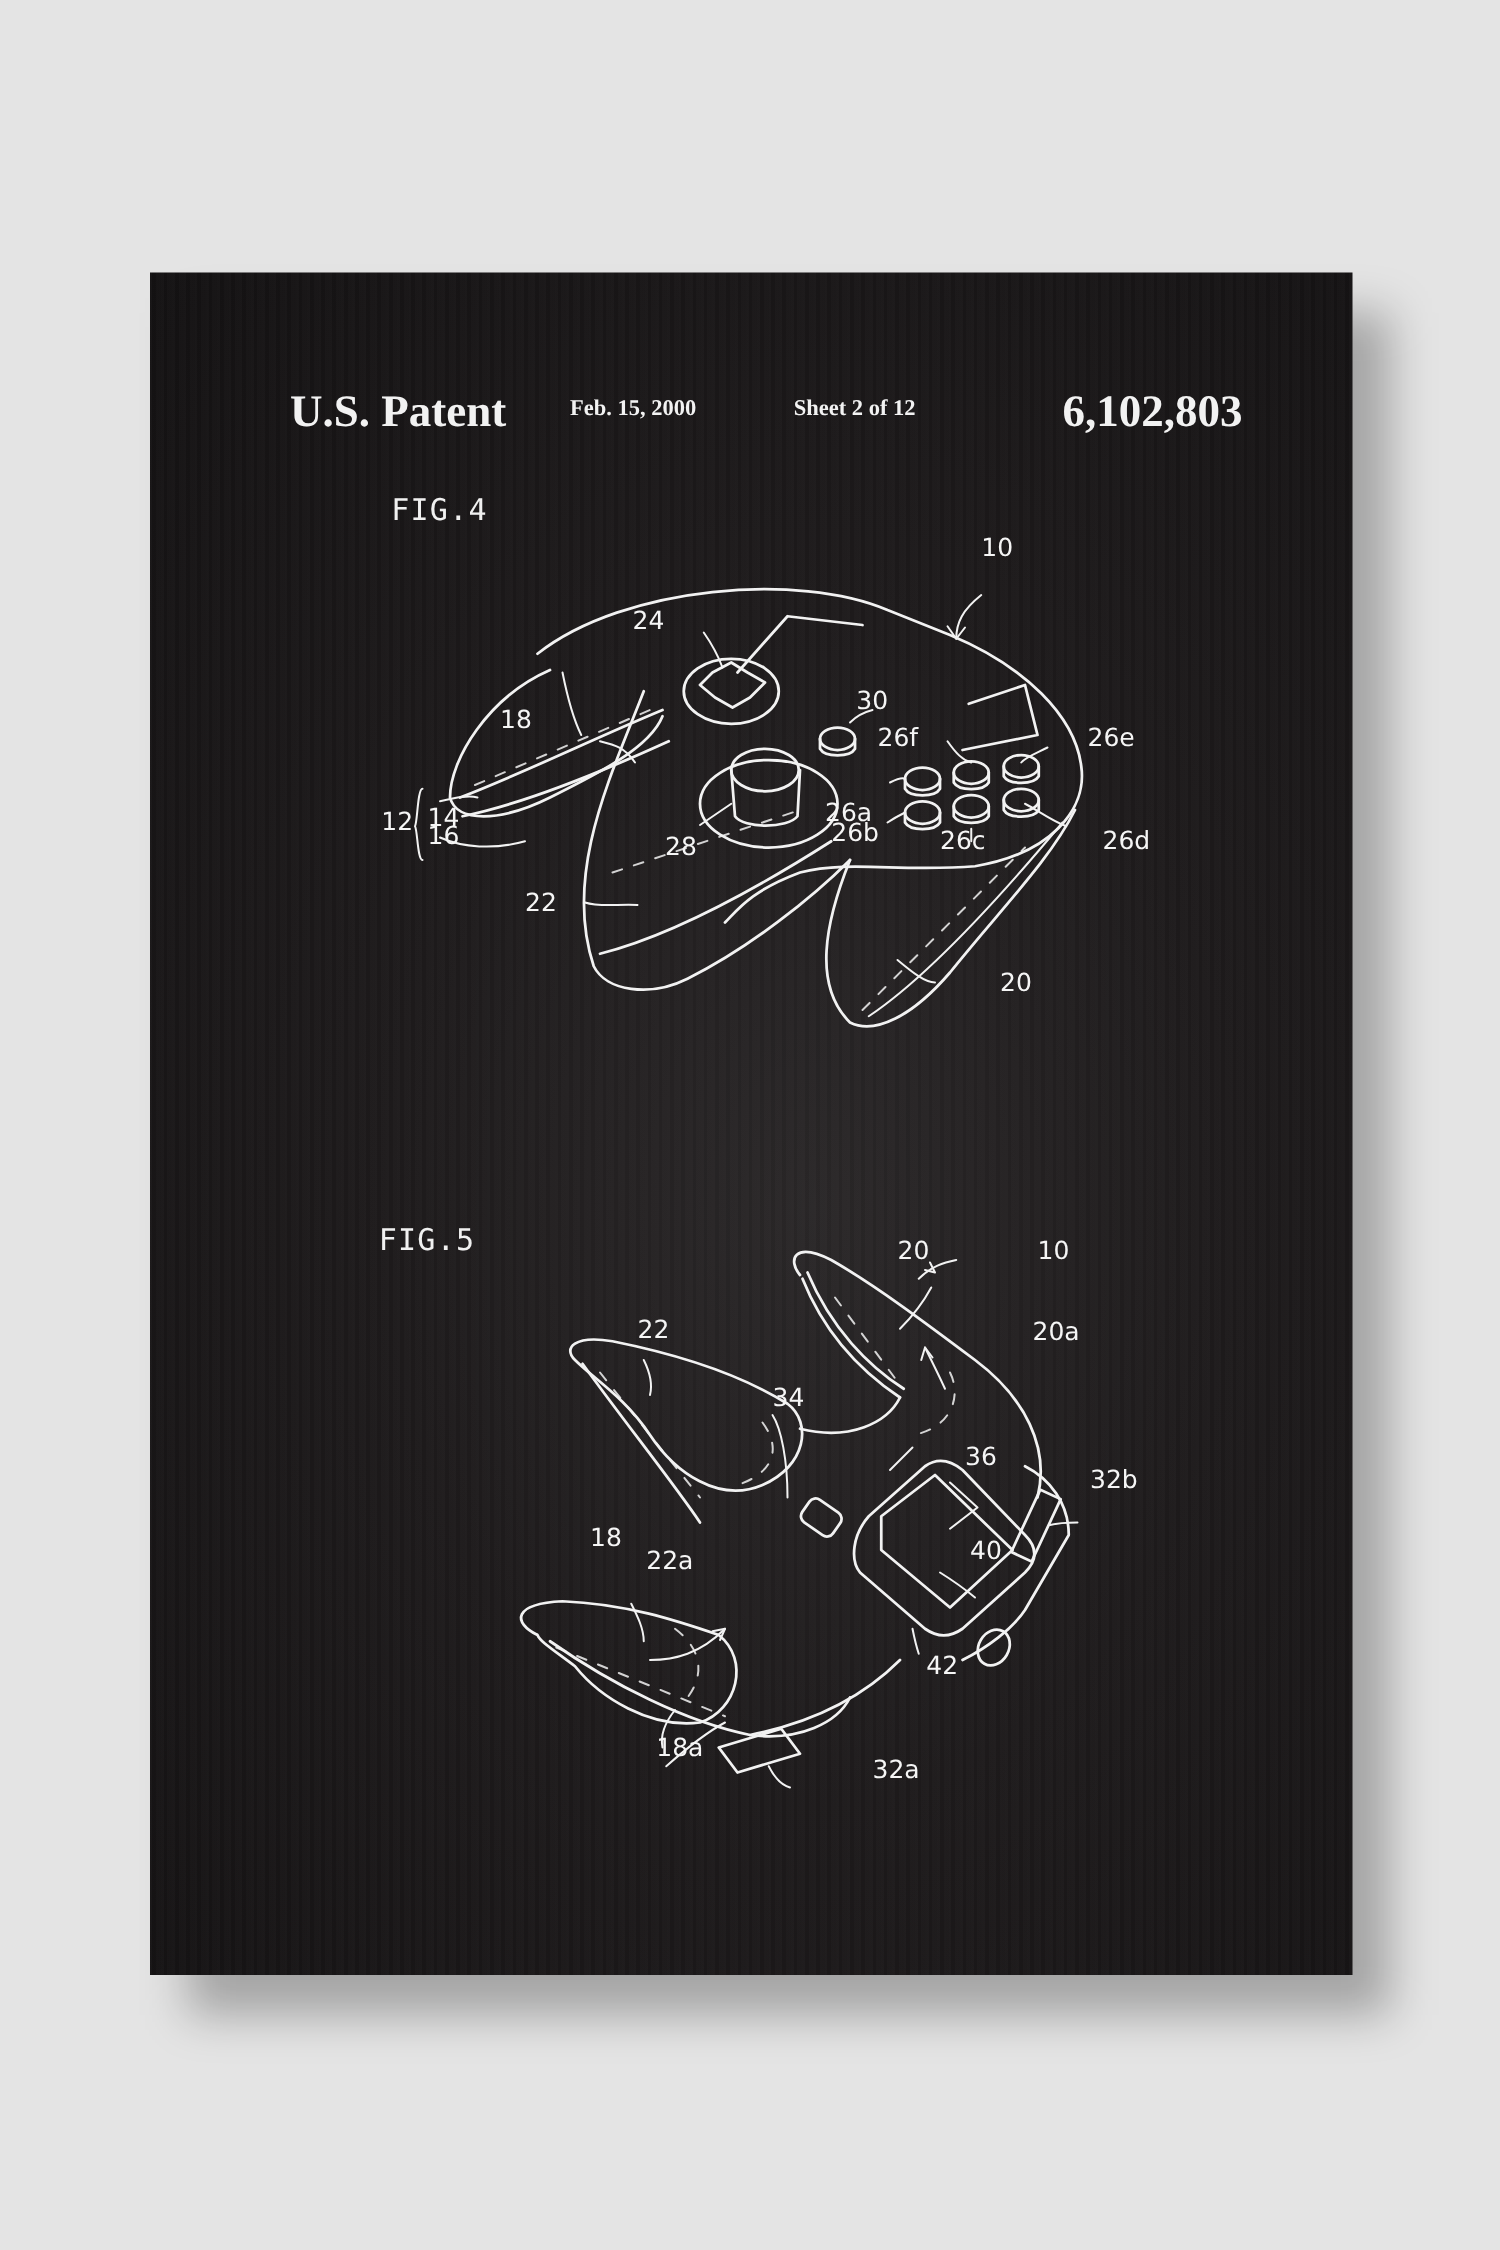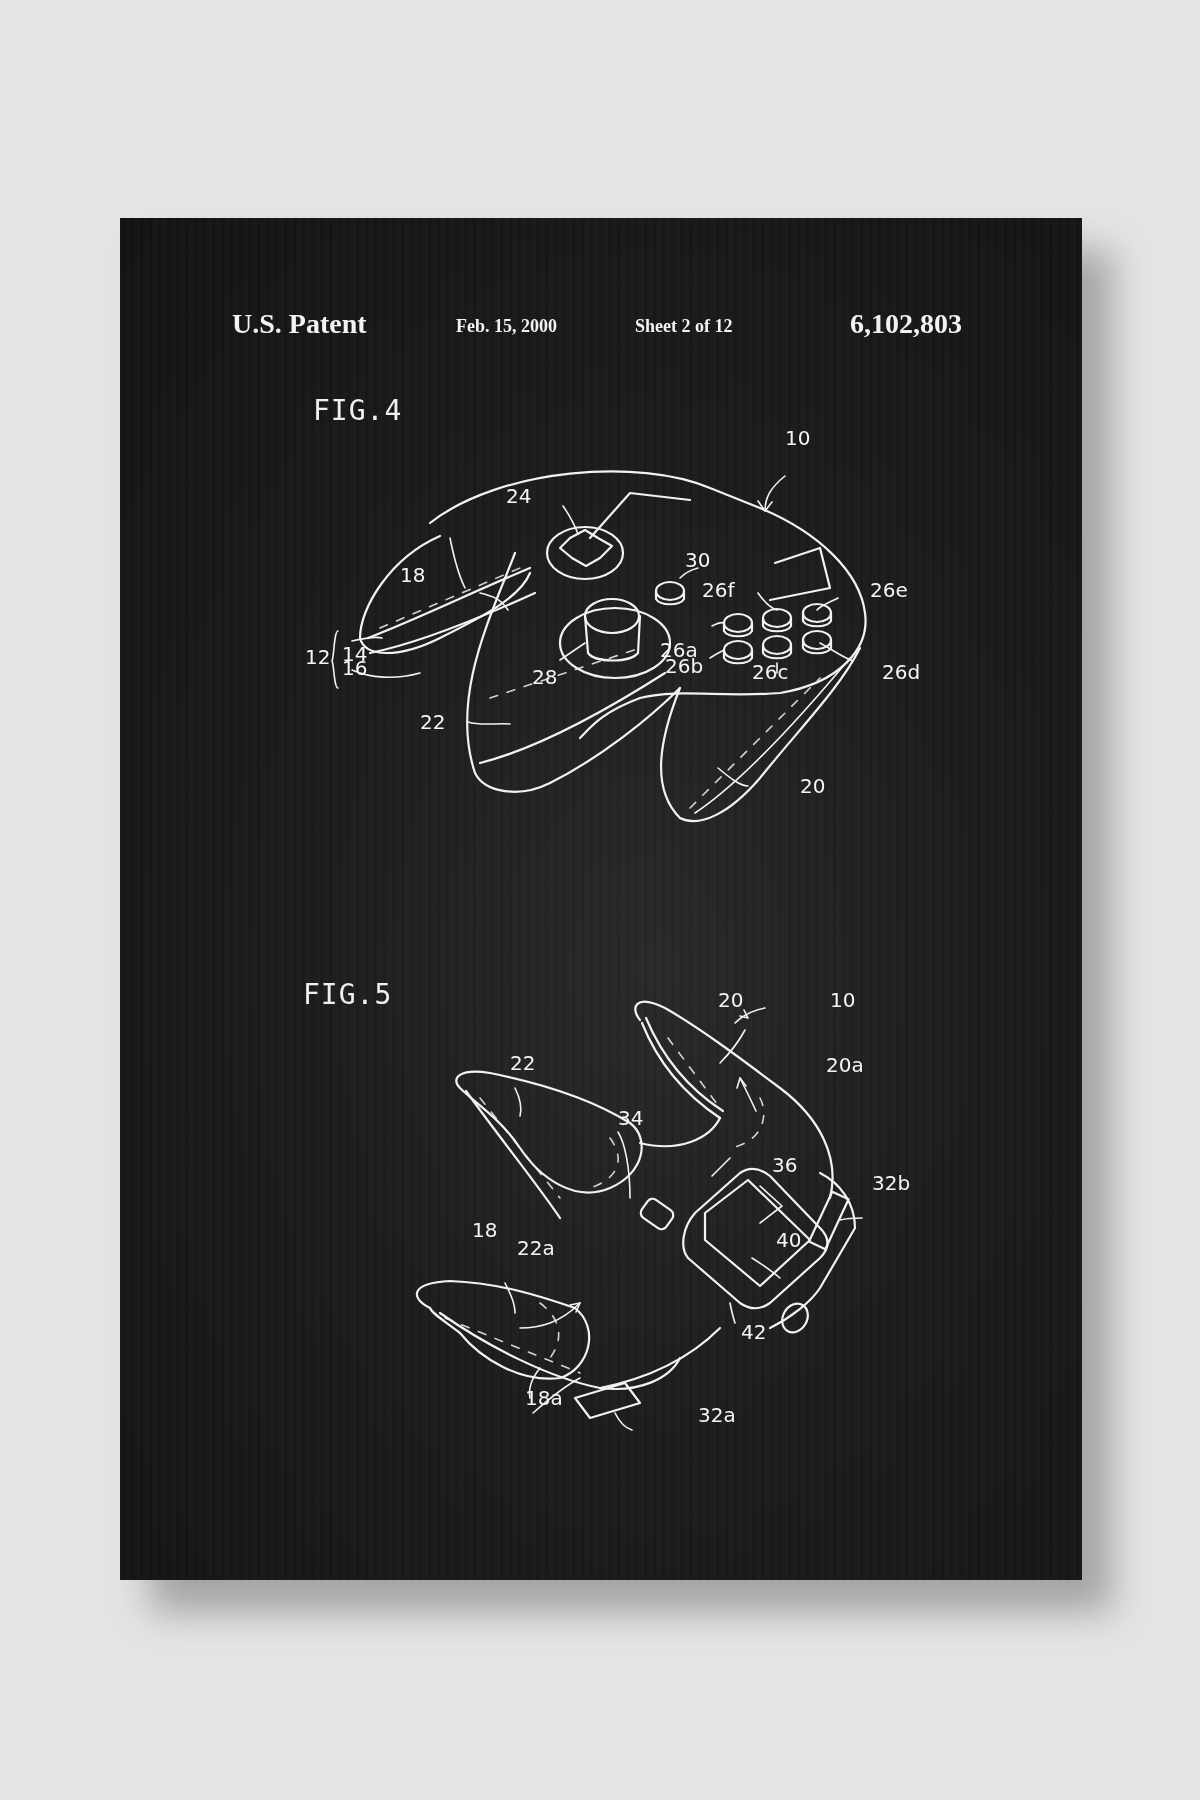"U.S. Patent" .hdr.big { font-size: 28px -> 36px }
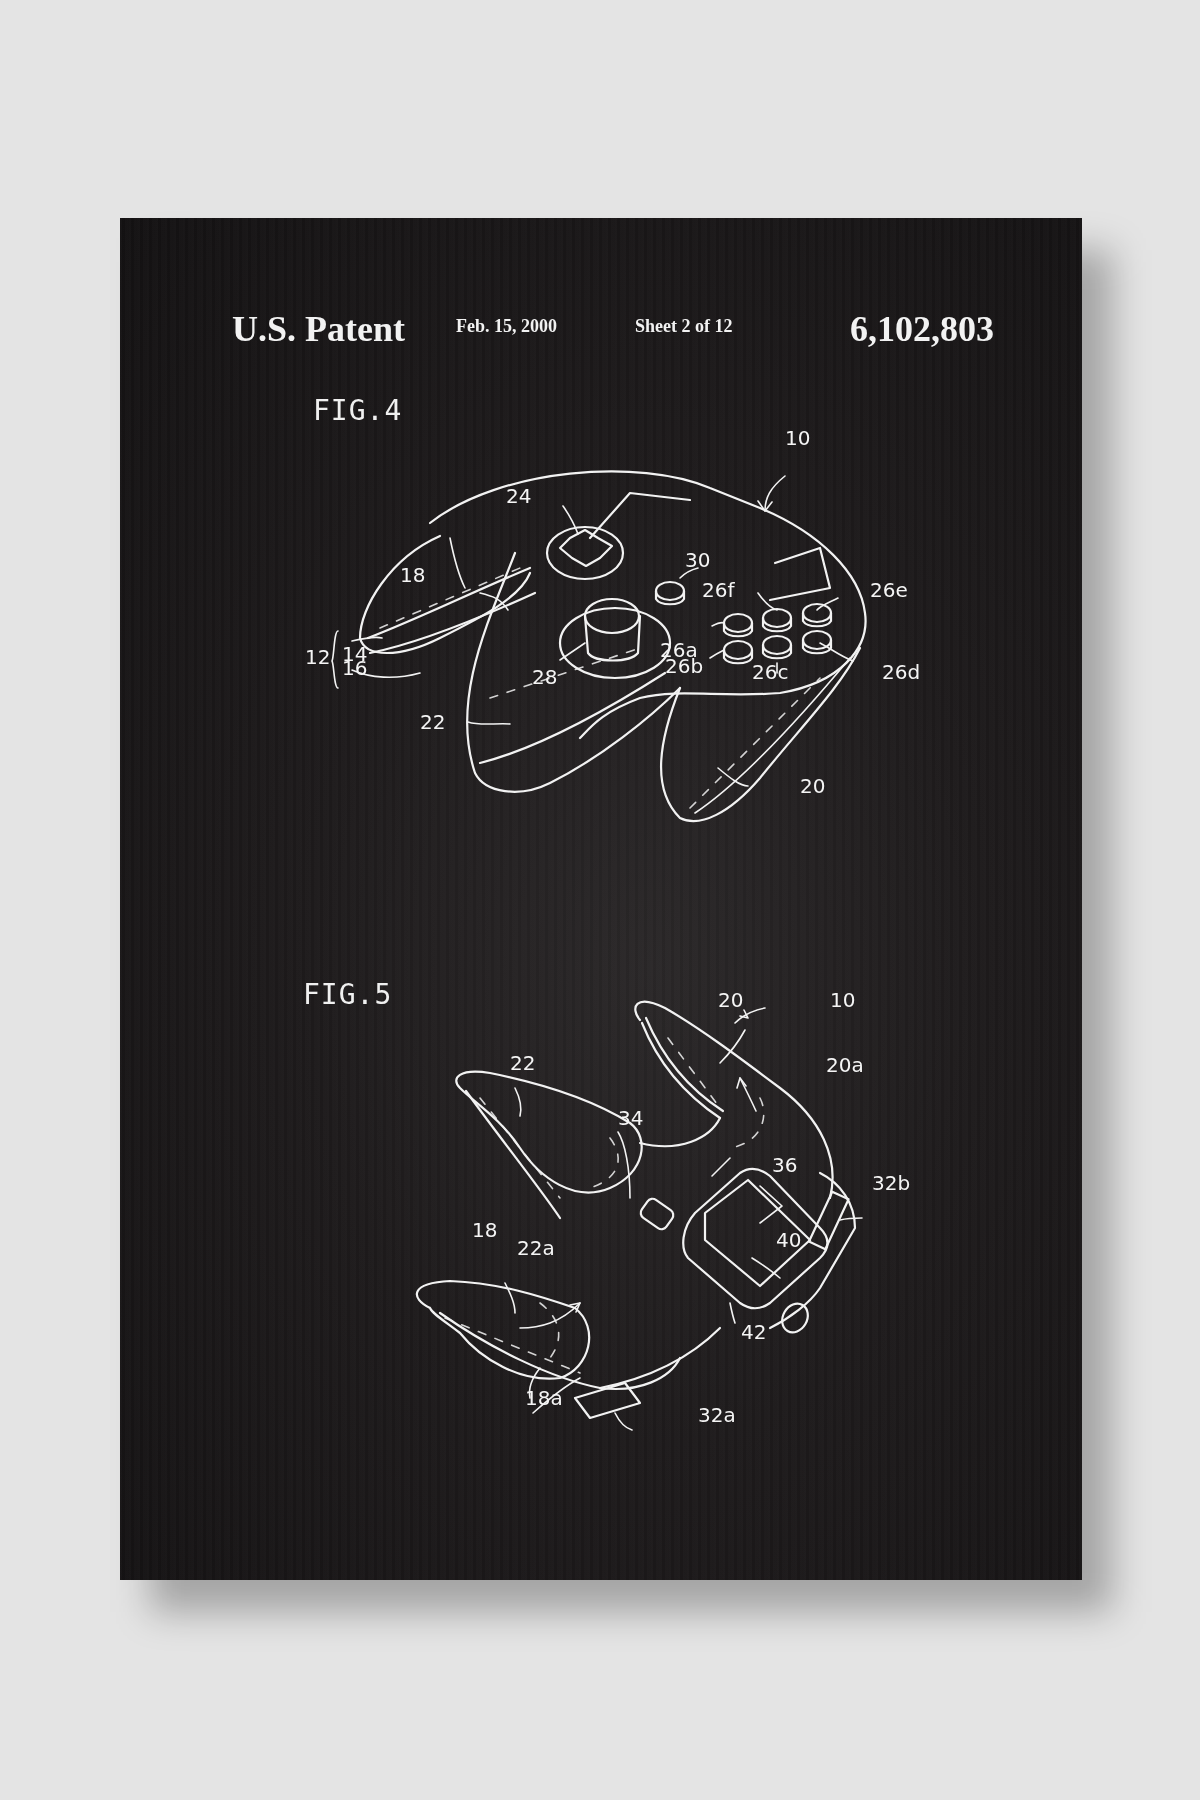"FIG.4" .fig-label { font-size: 28px -> 24px }
